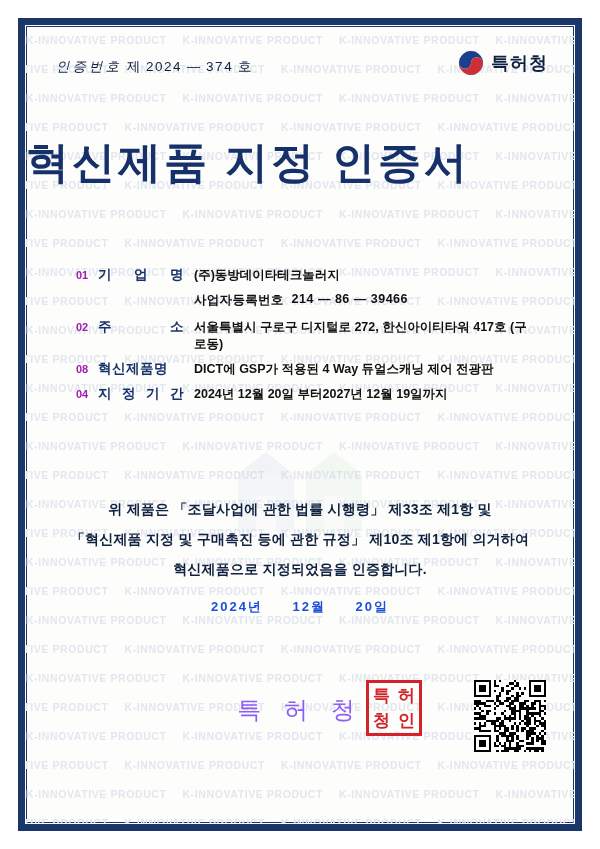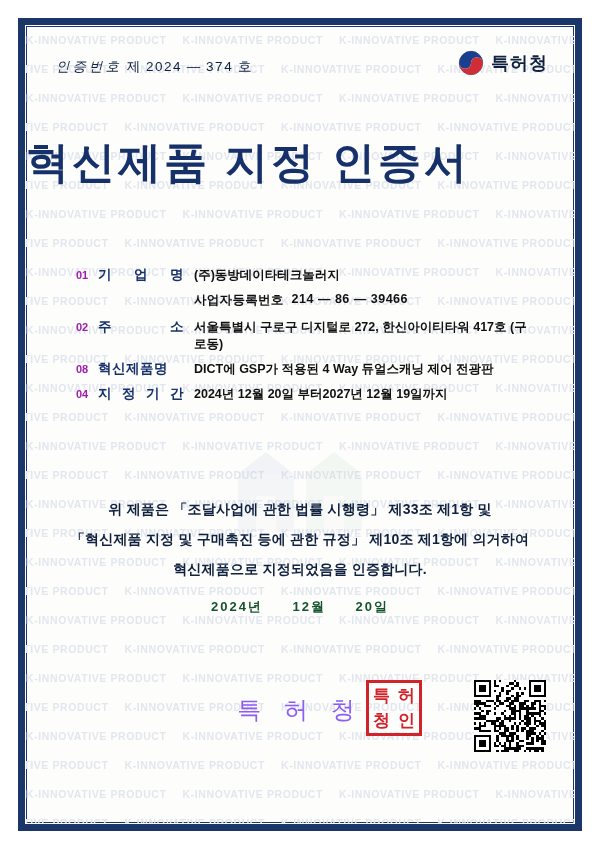"2024년 12월 20일" .date-line { color: #14532d -> #1d4ed8 }
